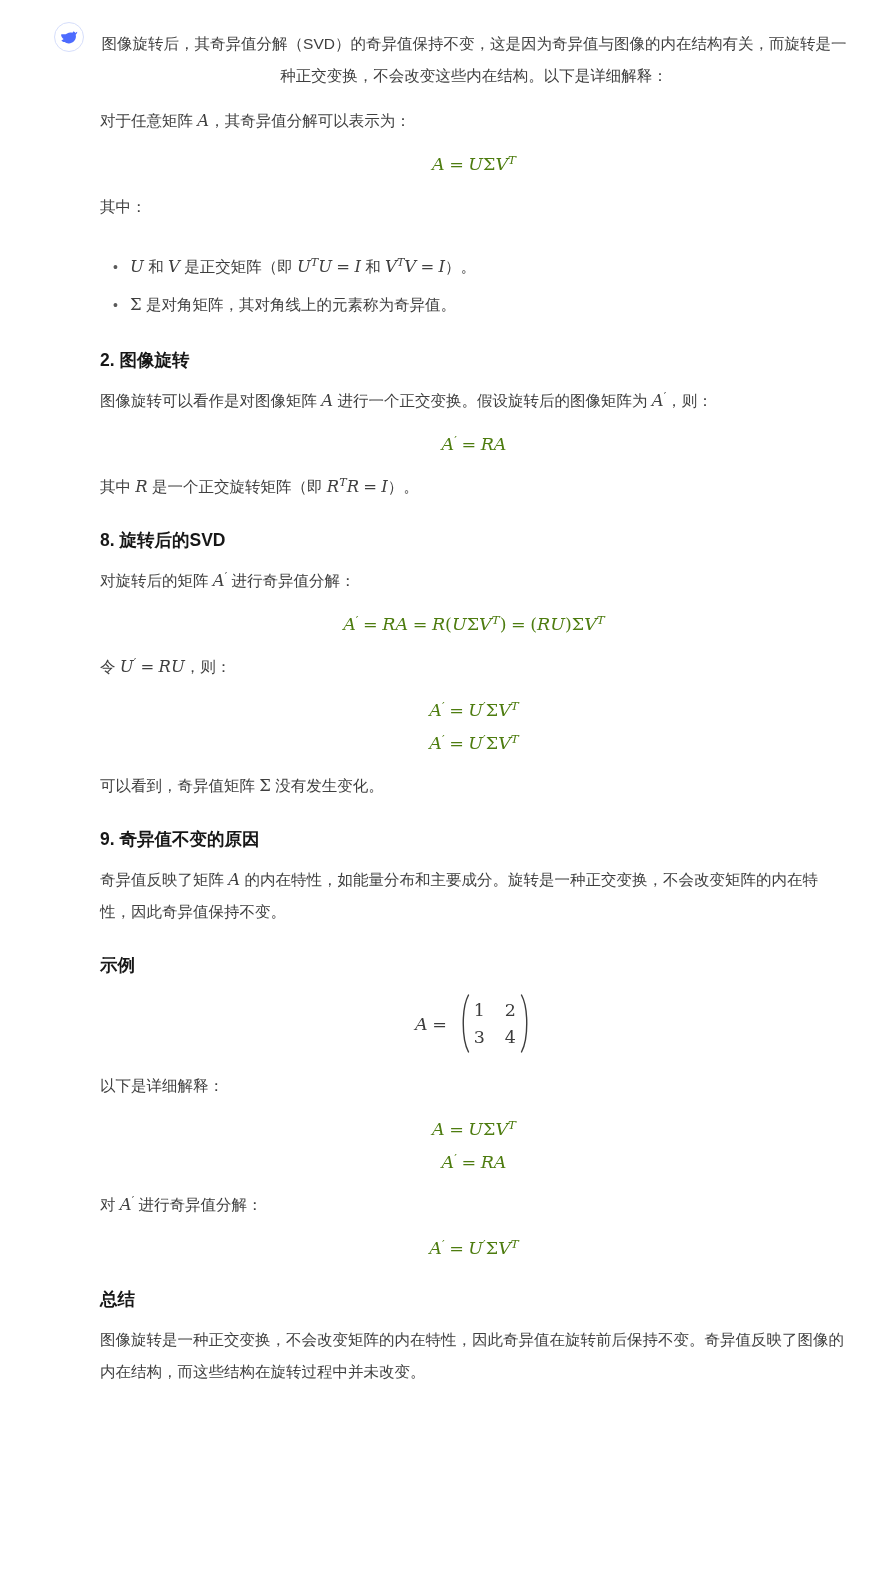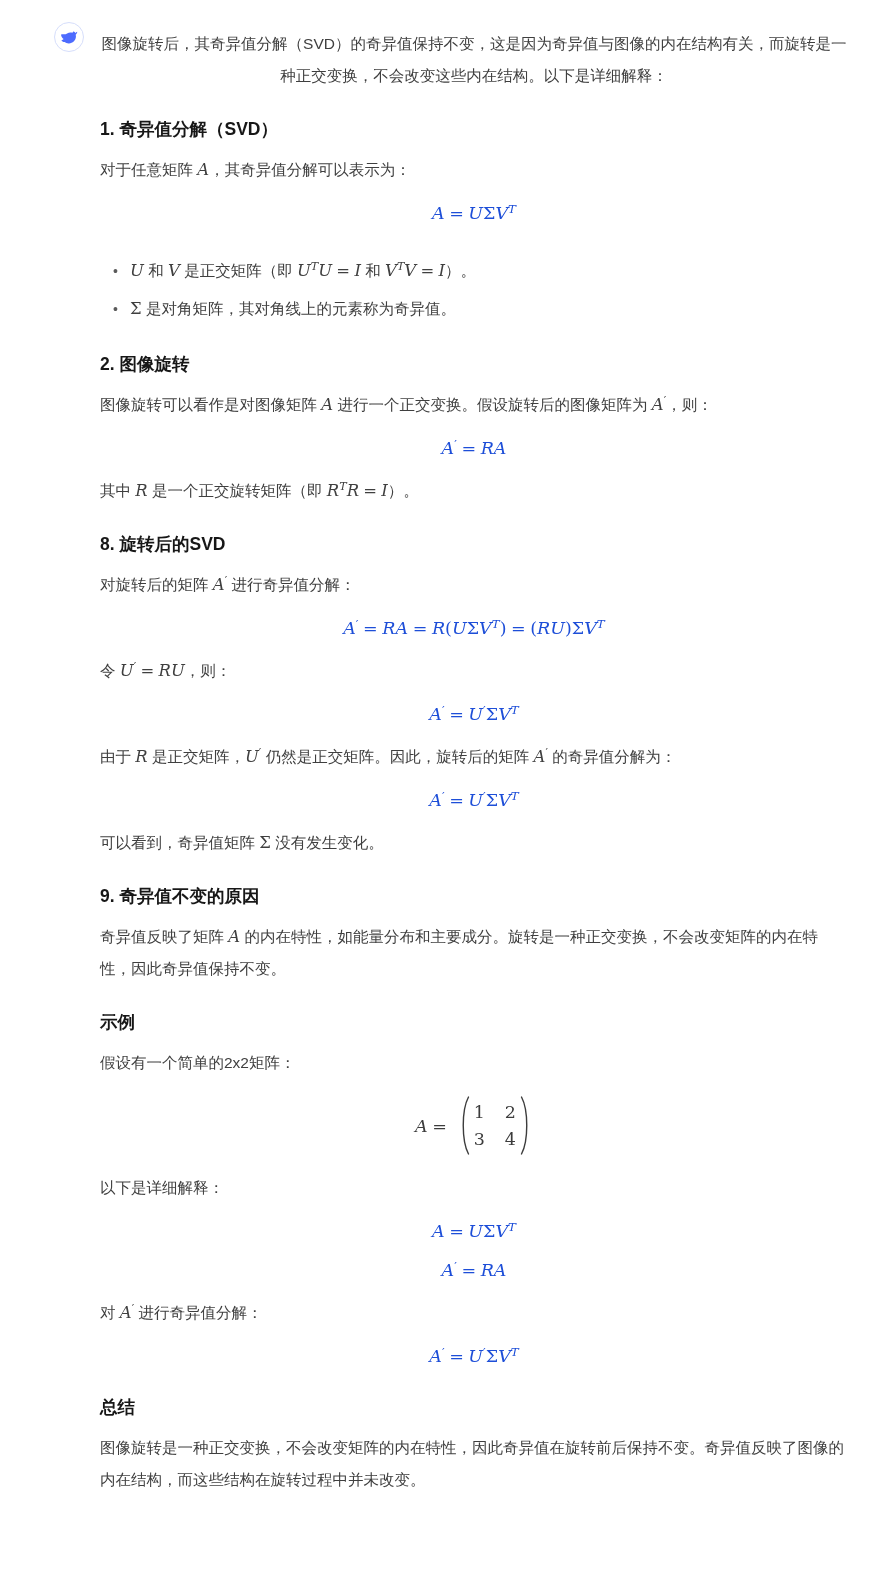"1. 奇异值分解（SVD）" h3 { html: <h3>1. 奇异值分解（SVD）</h3> -> none }
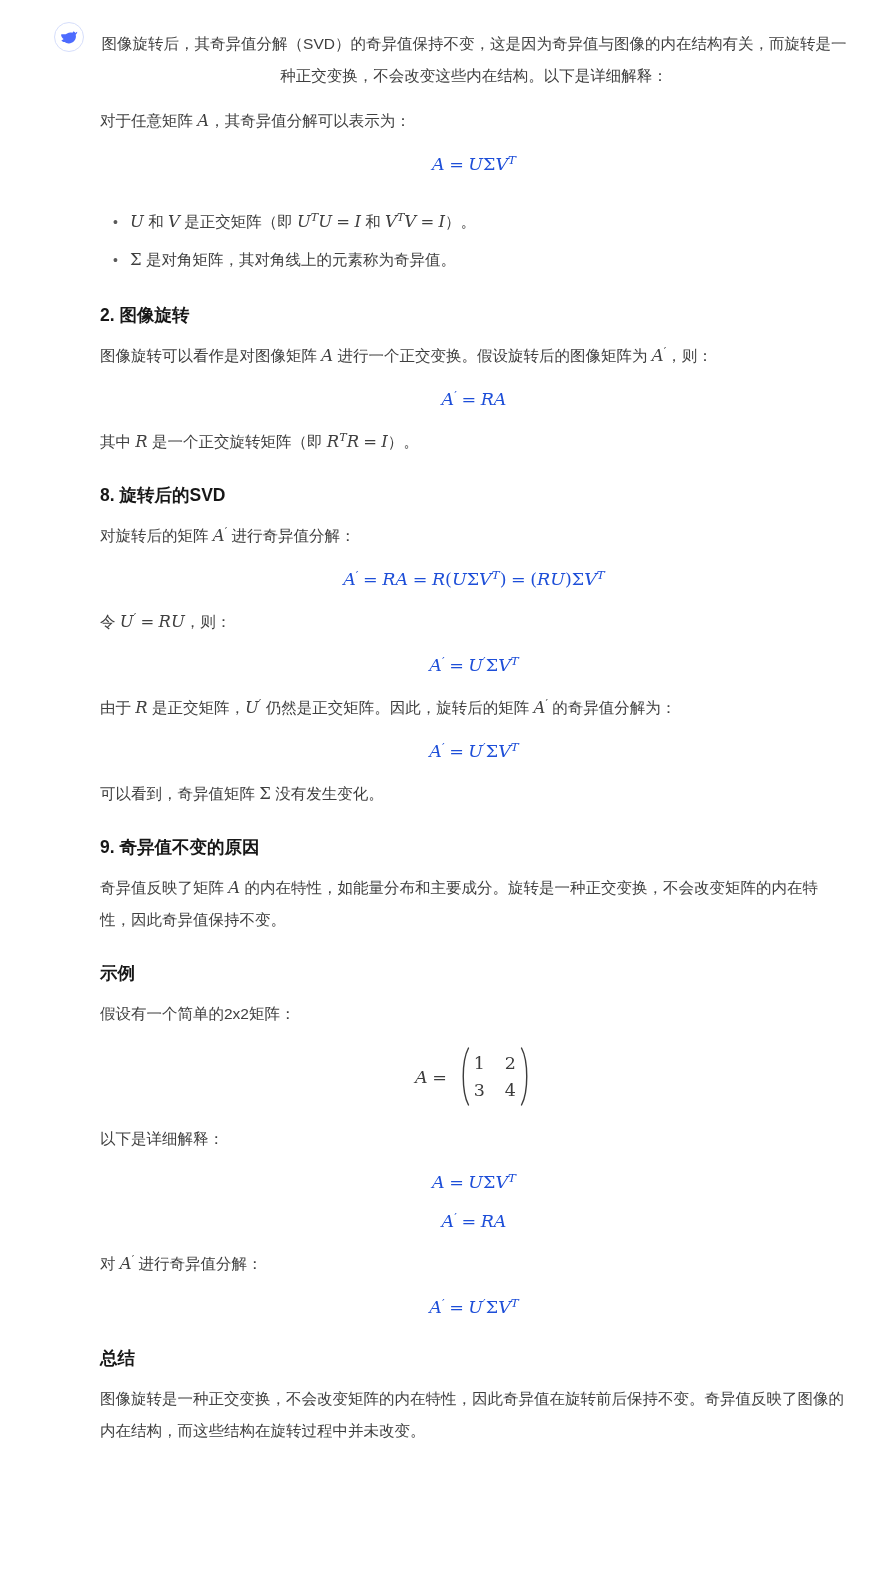"A = UΣVT" .formula { color: #1d4ed8 -> #4d7c0f; margin: 11px 0 -> 5px 0 }
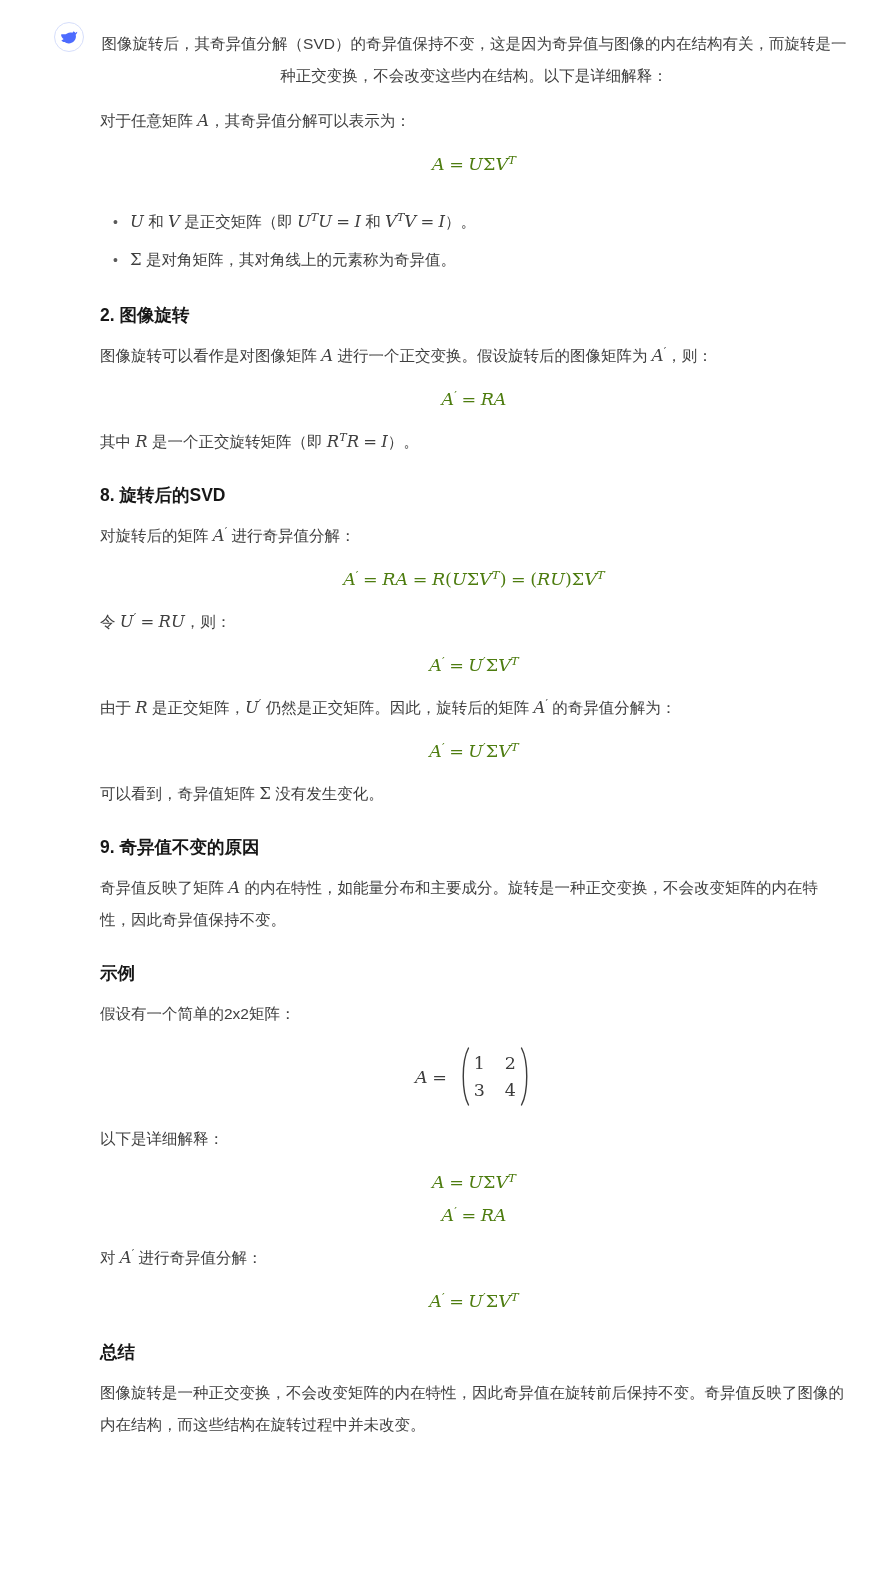"其中：" p { html: none -> <p>其中：</p> }
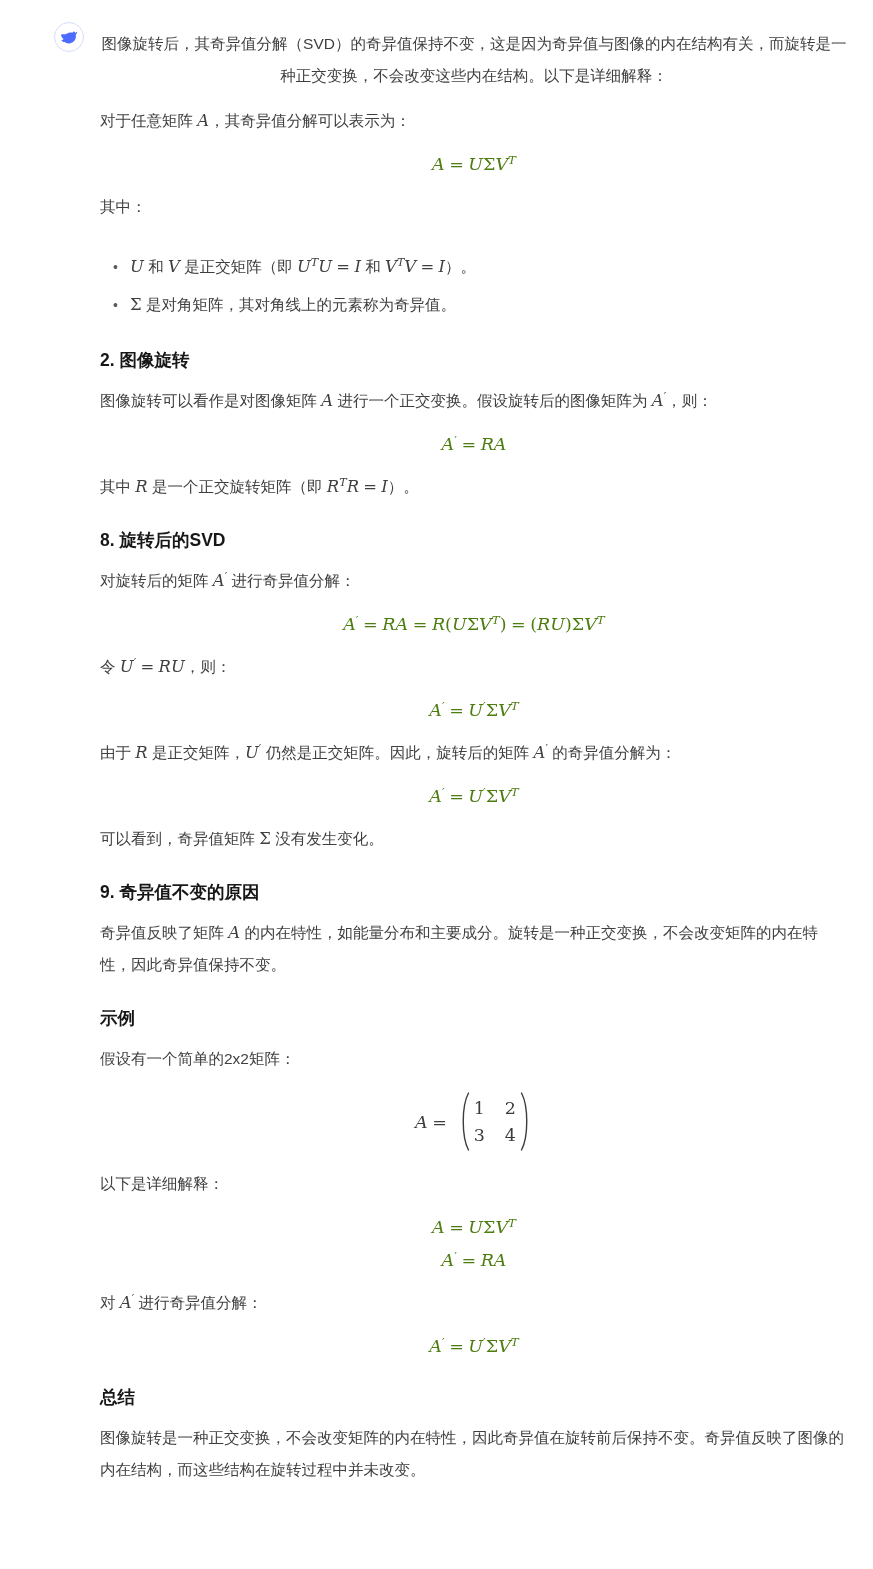"由于 R 是正交矩阵，U′ 仍然是正交矩阵。因此，旋转后的矩阵 A′" p { html: <p>由于 <span><span>R</span></span> 是正交矩阵，<span><span>U</span><sup>′</sup></span> 仍然是正交矩阵。因此，旋转后的矩阵 <span><span>A</span><sup>′</sup></span> 的奇异值分解为：</p> -> none }
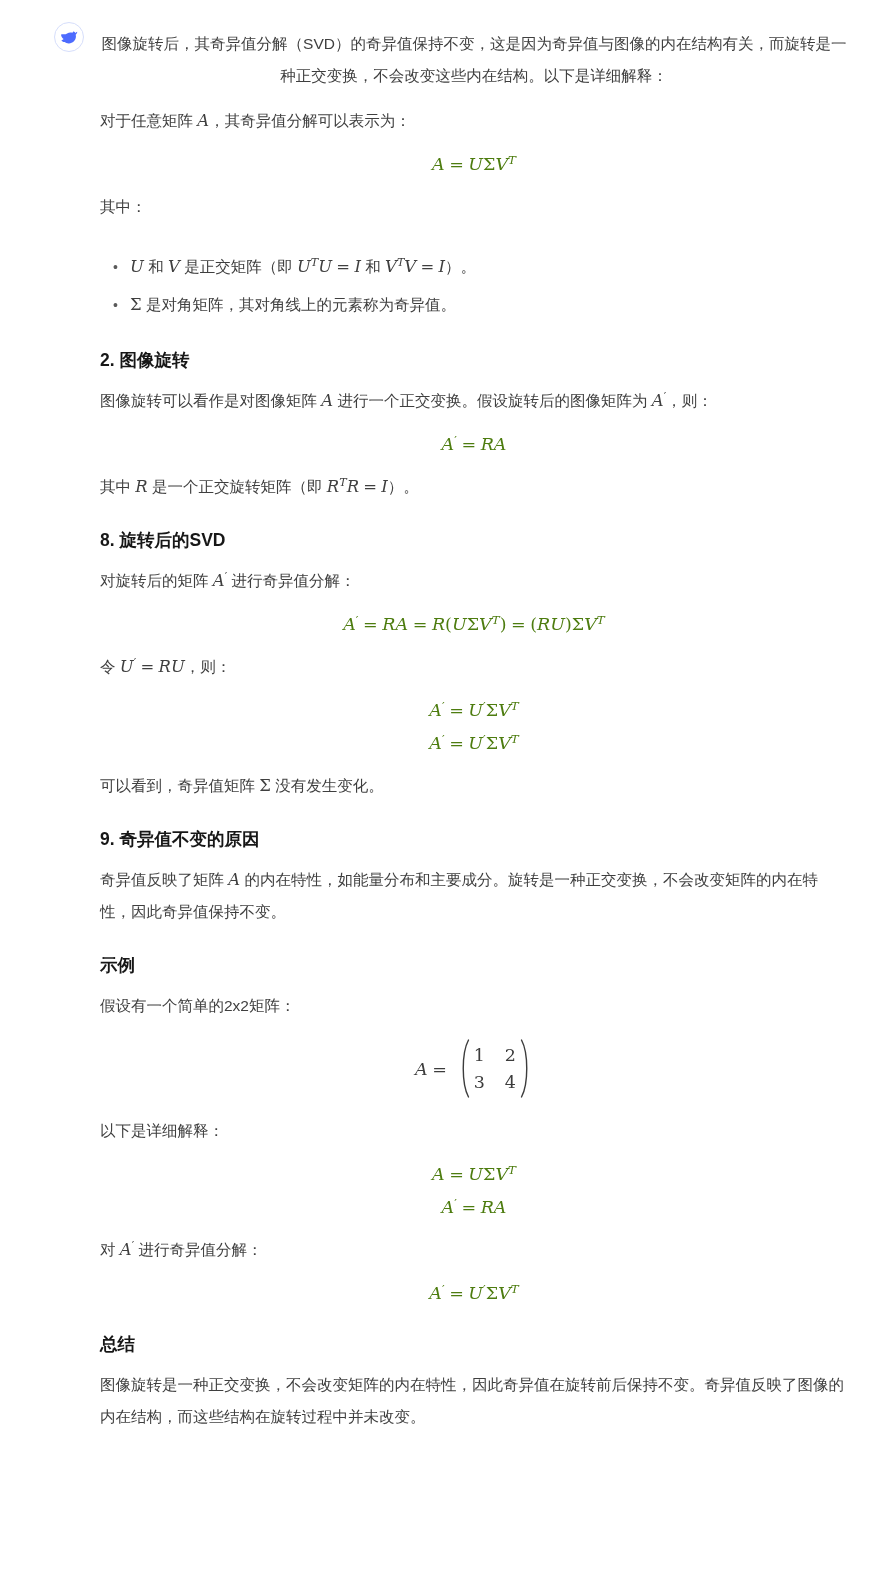"假设有一个简单的2x2矩阵：" p { html: <p>假设有一个简单的2x2矩阵：</p> -> none }
